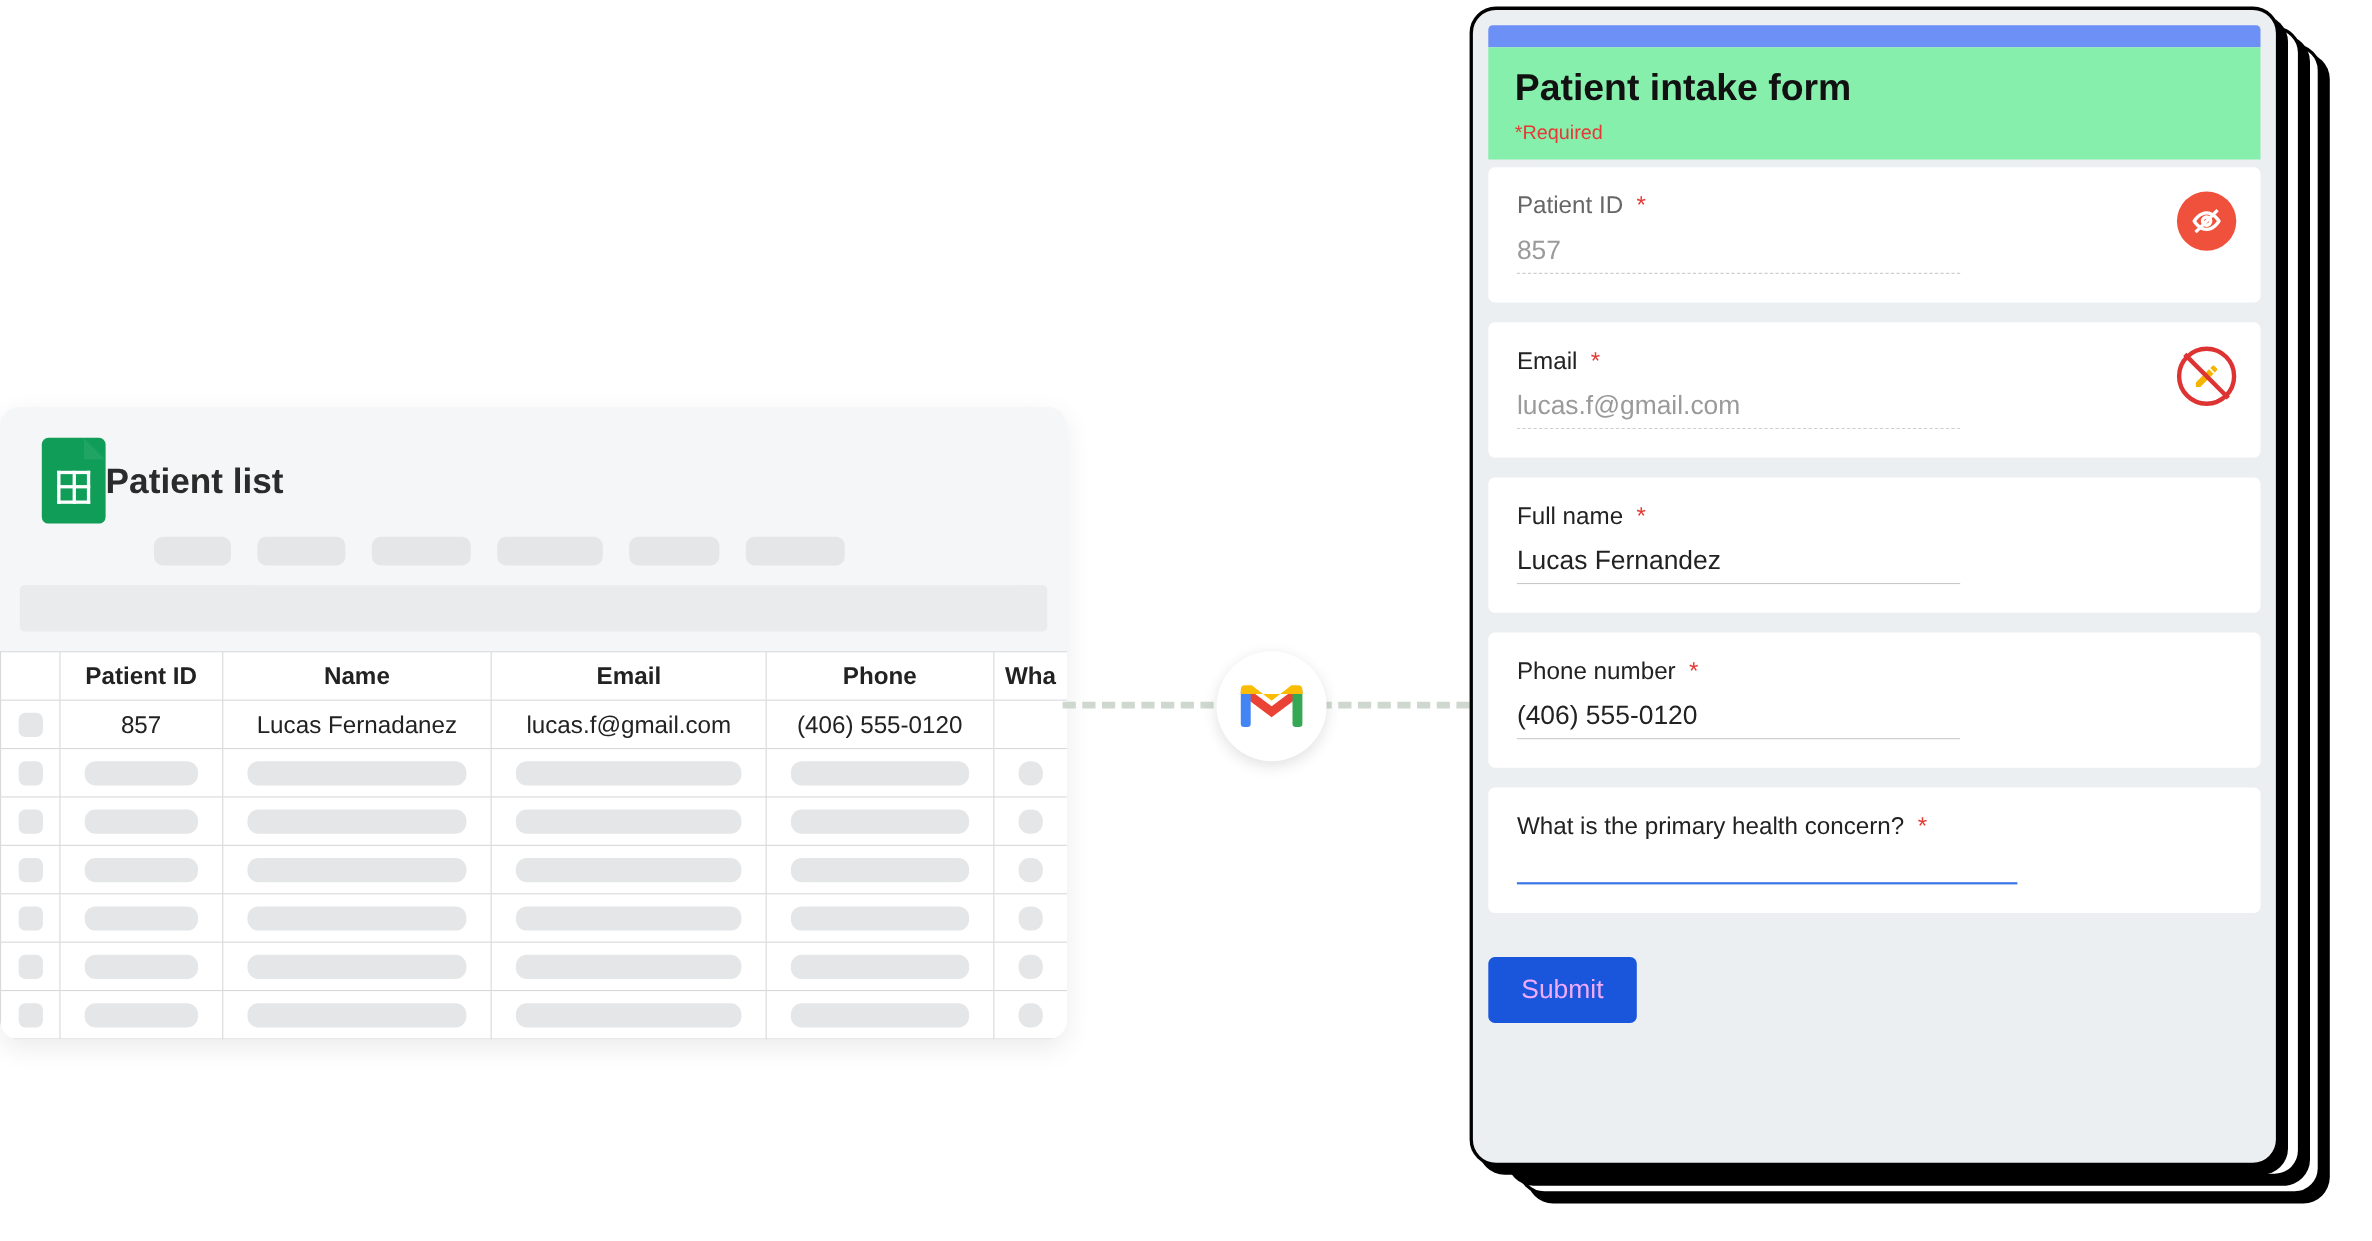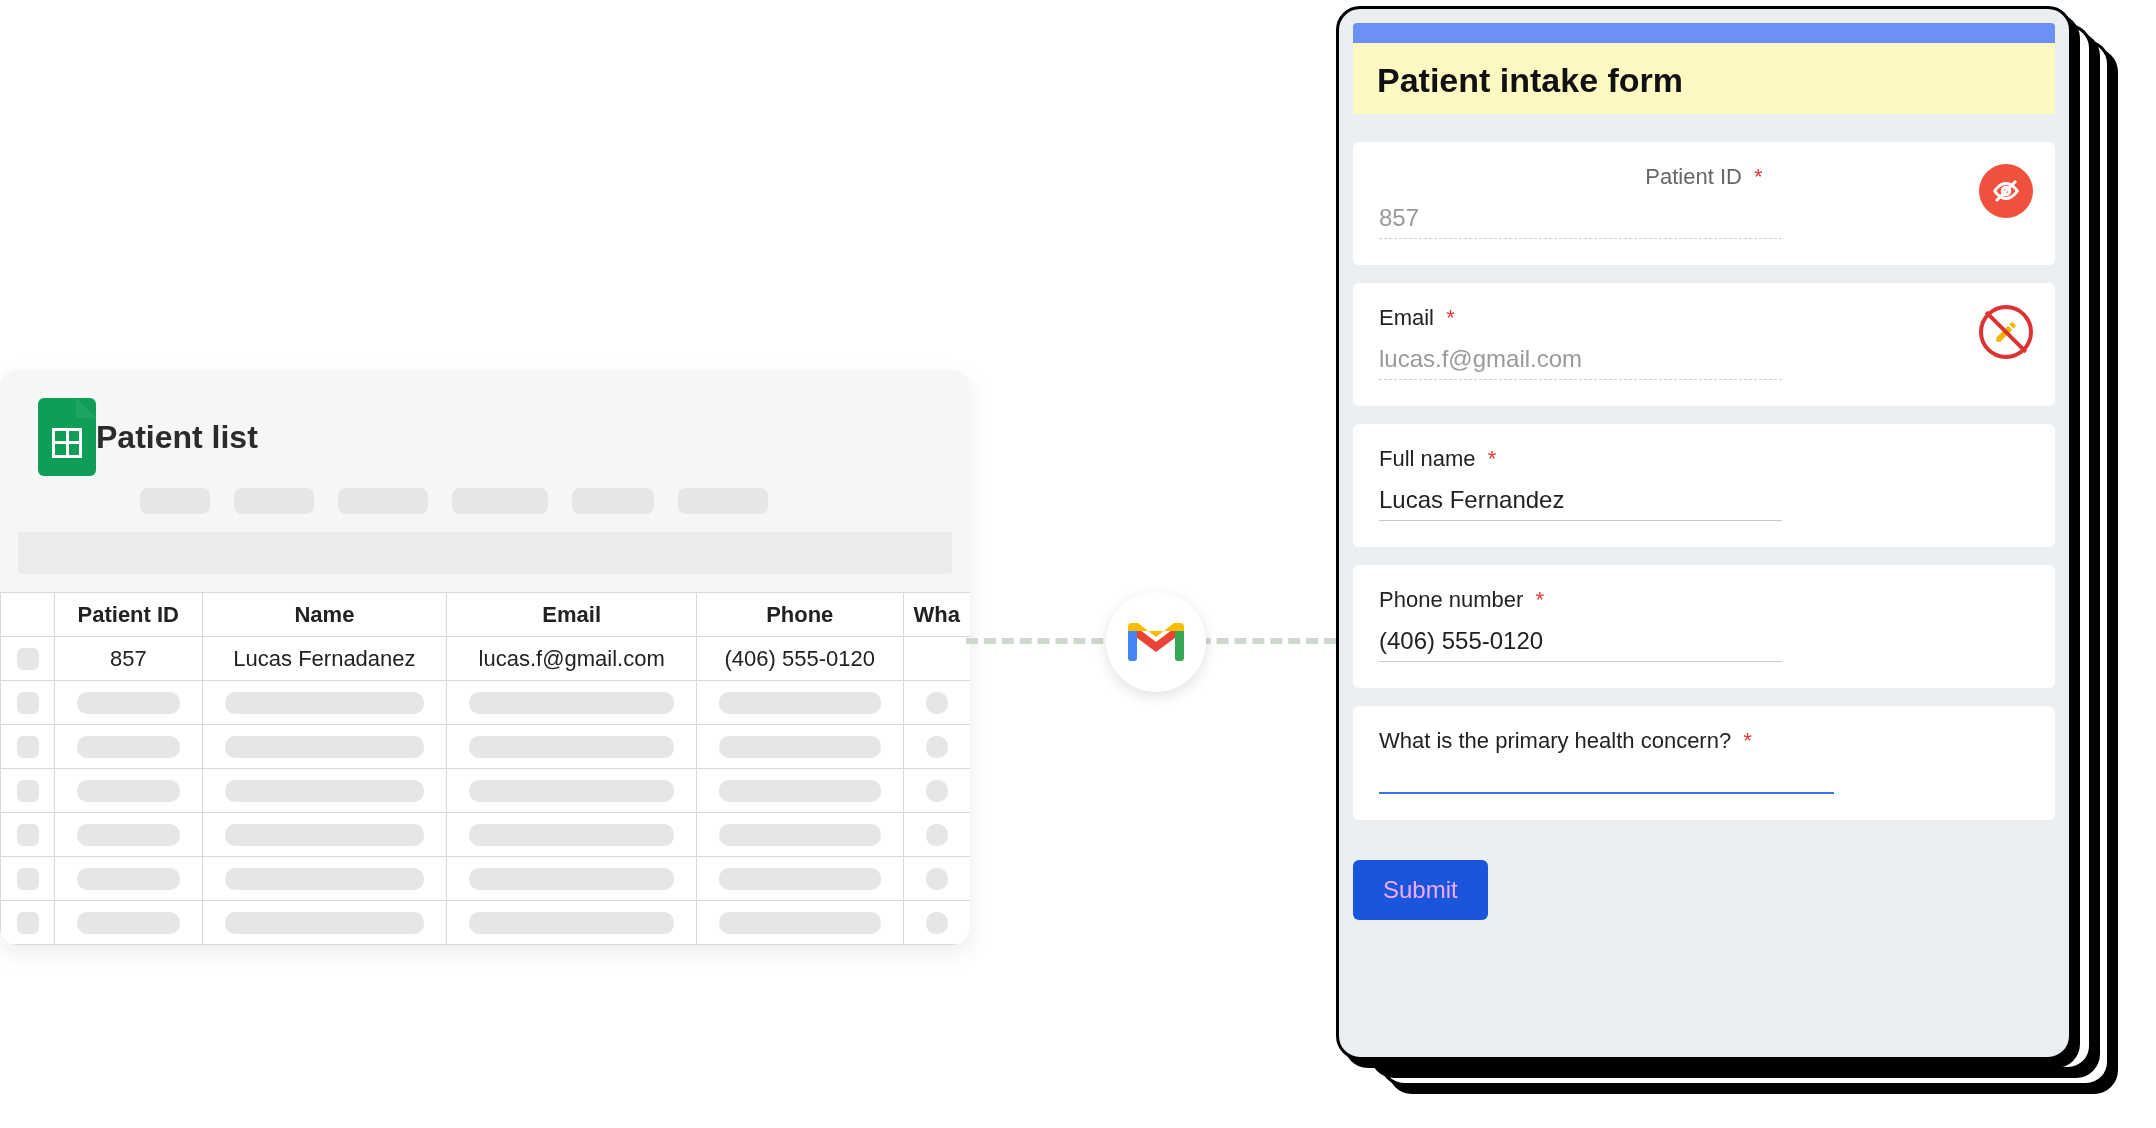"Patient intake form" .form-head { background: #fef9c3 -> #86efac; margin: 0 14px 28px 14px -> 0 14px 7px 14px }
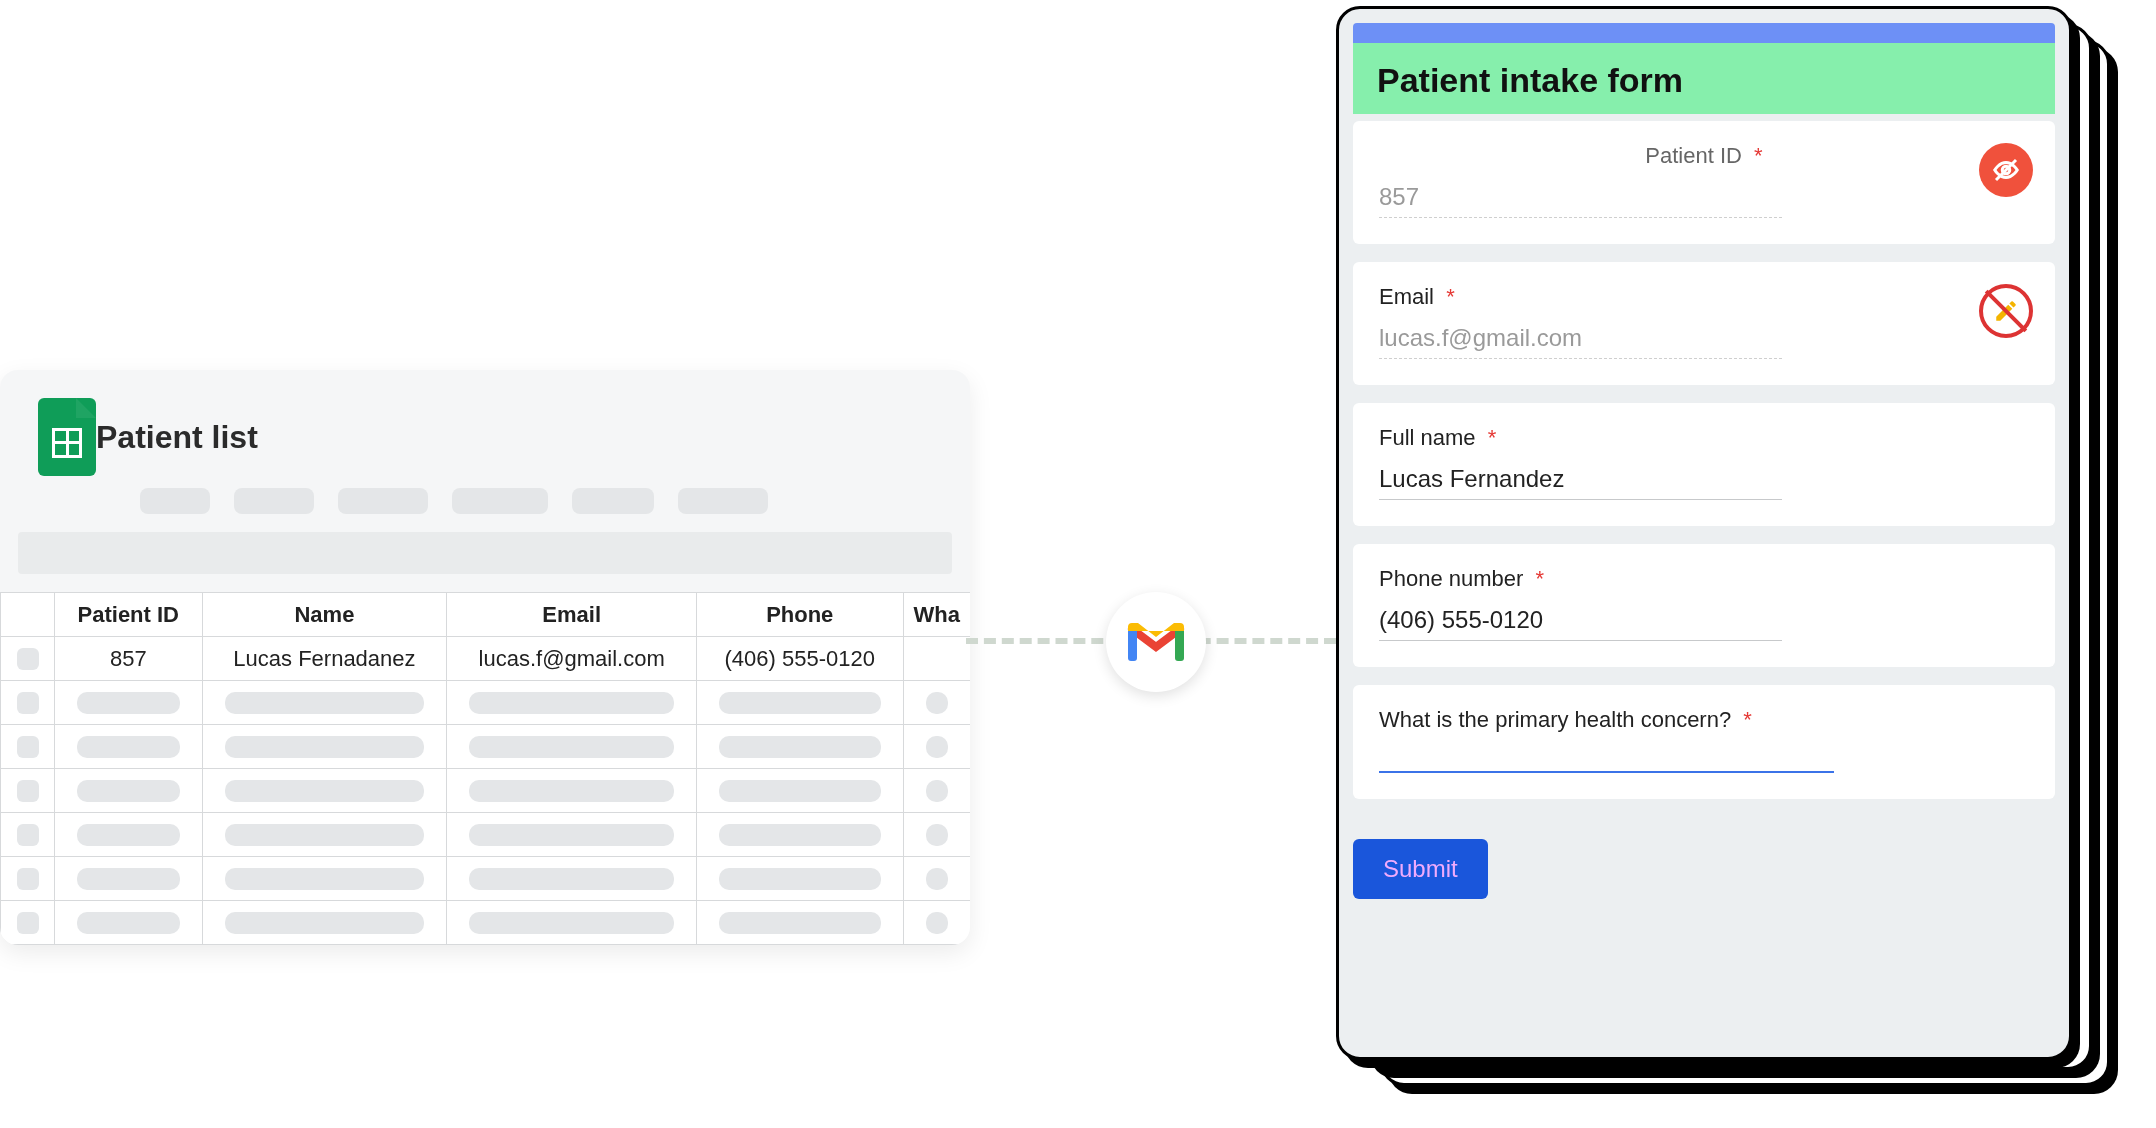"*Required" div.required-note { html: none -> <div>*Required</div> }
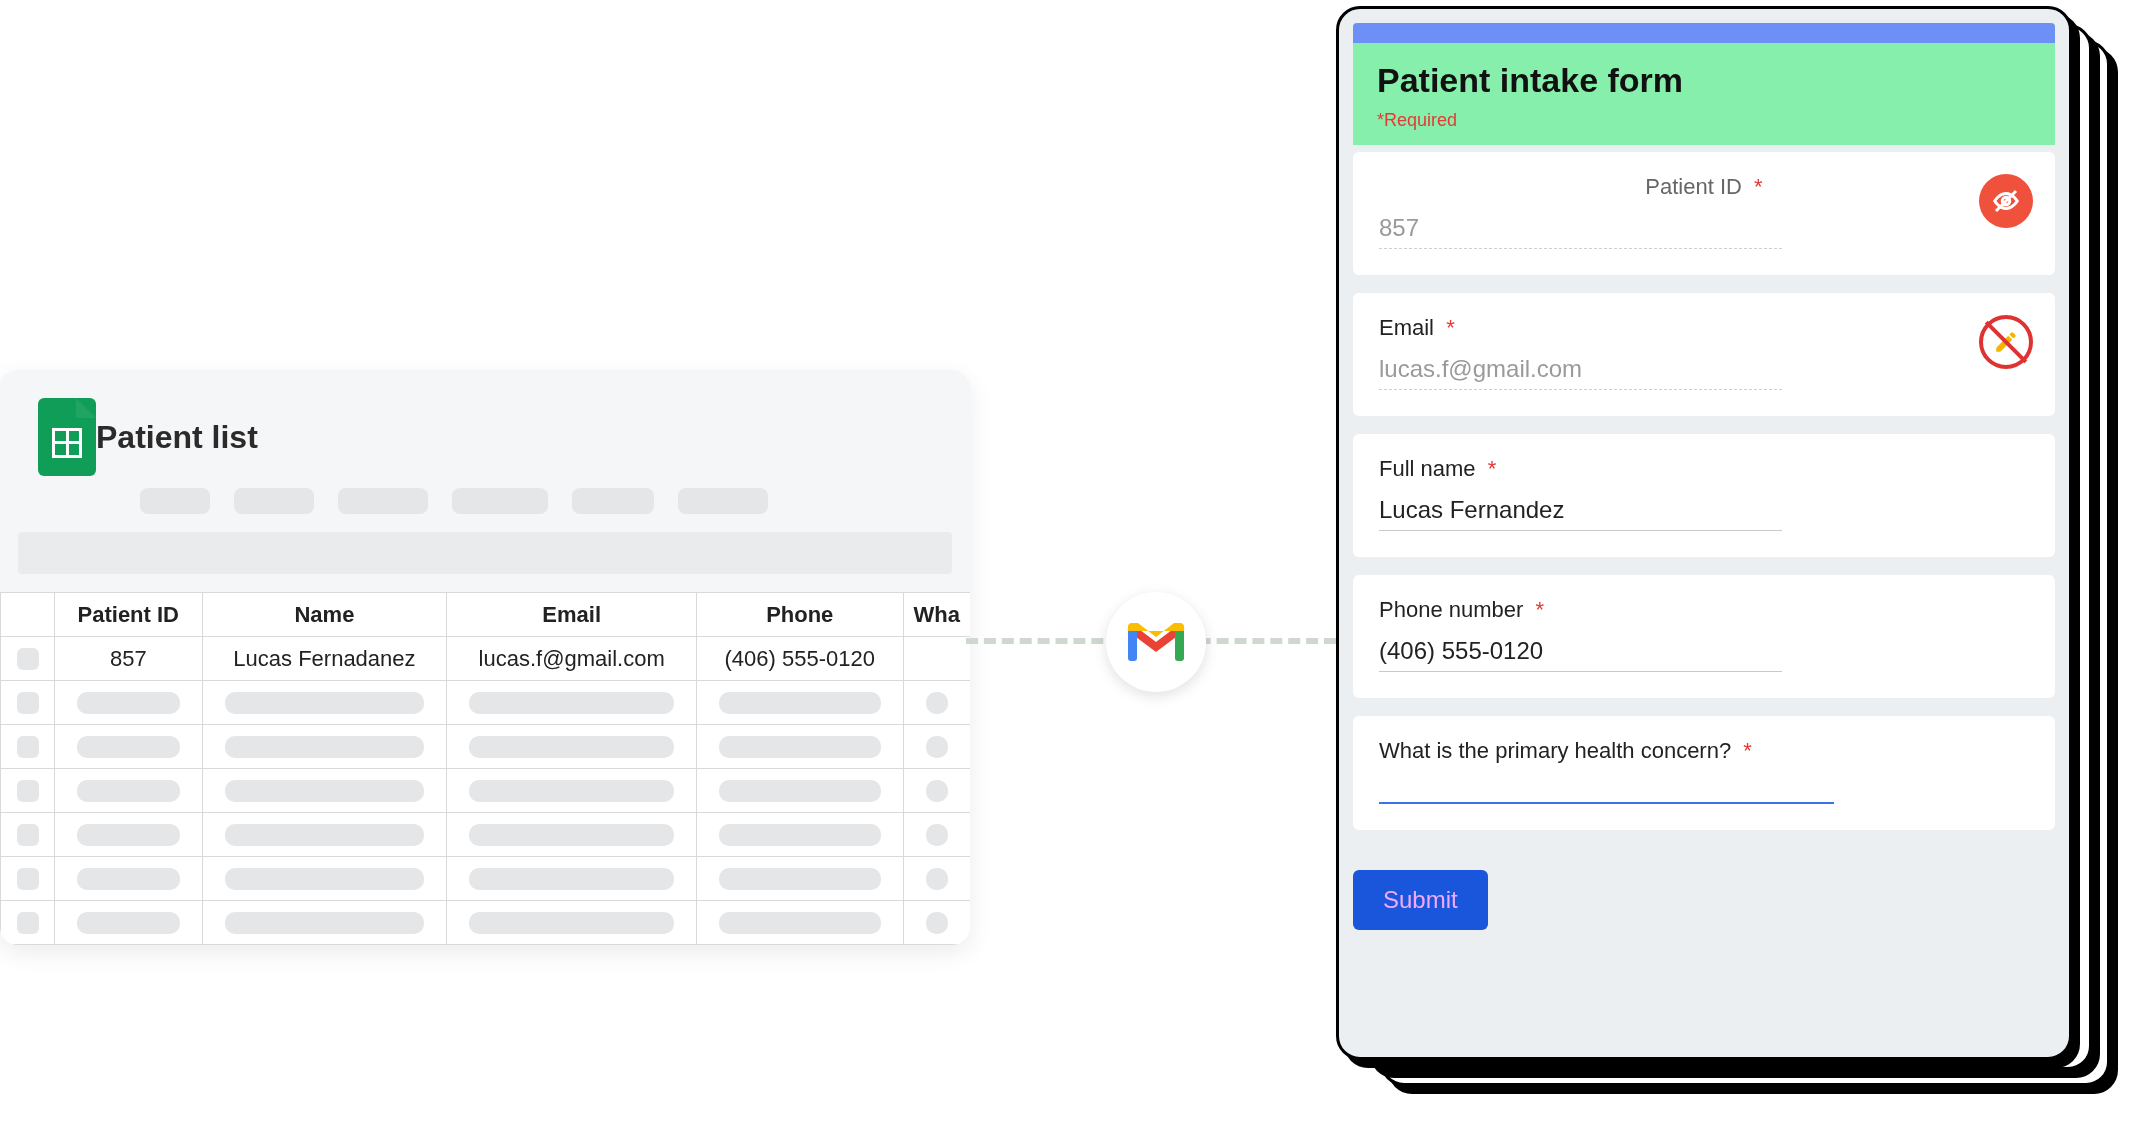"Patient ID *" .qlabel { text-align: center -> none }
